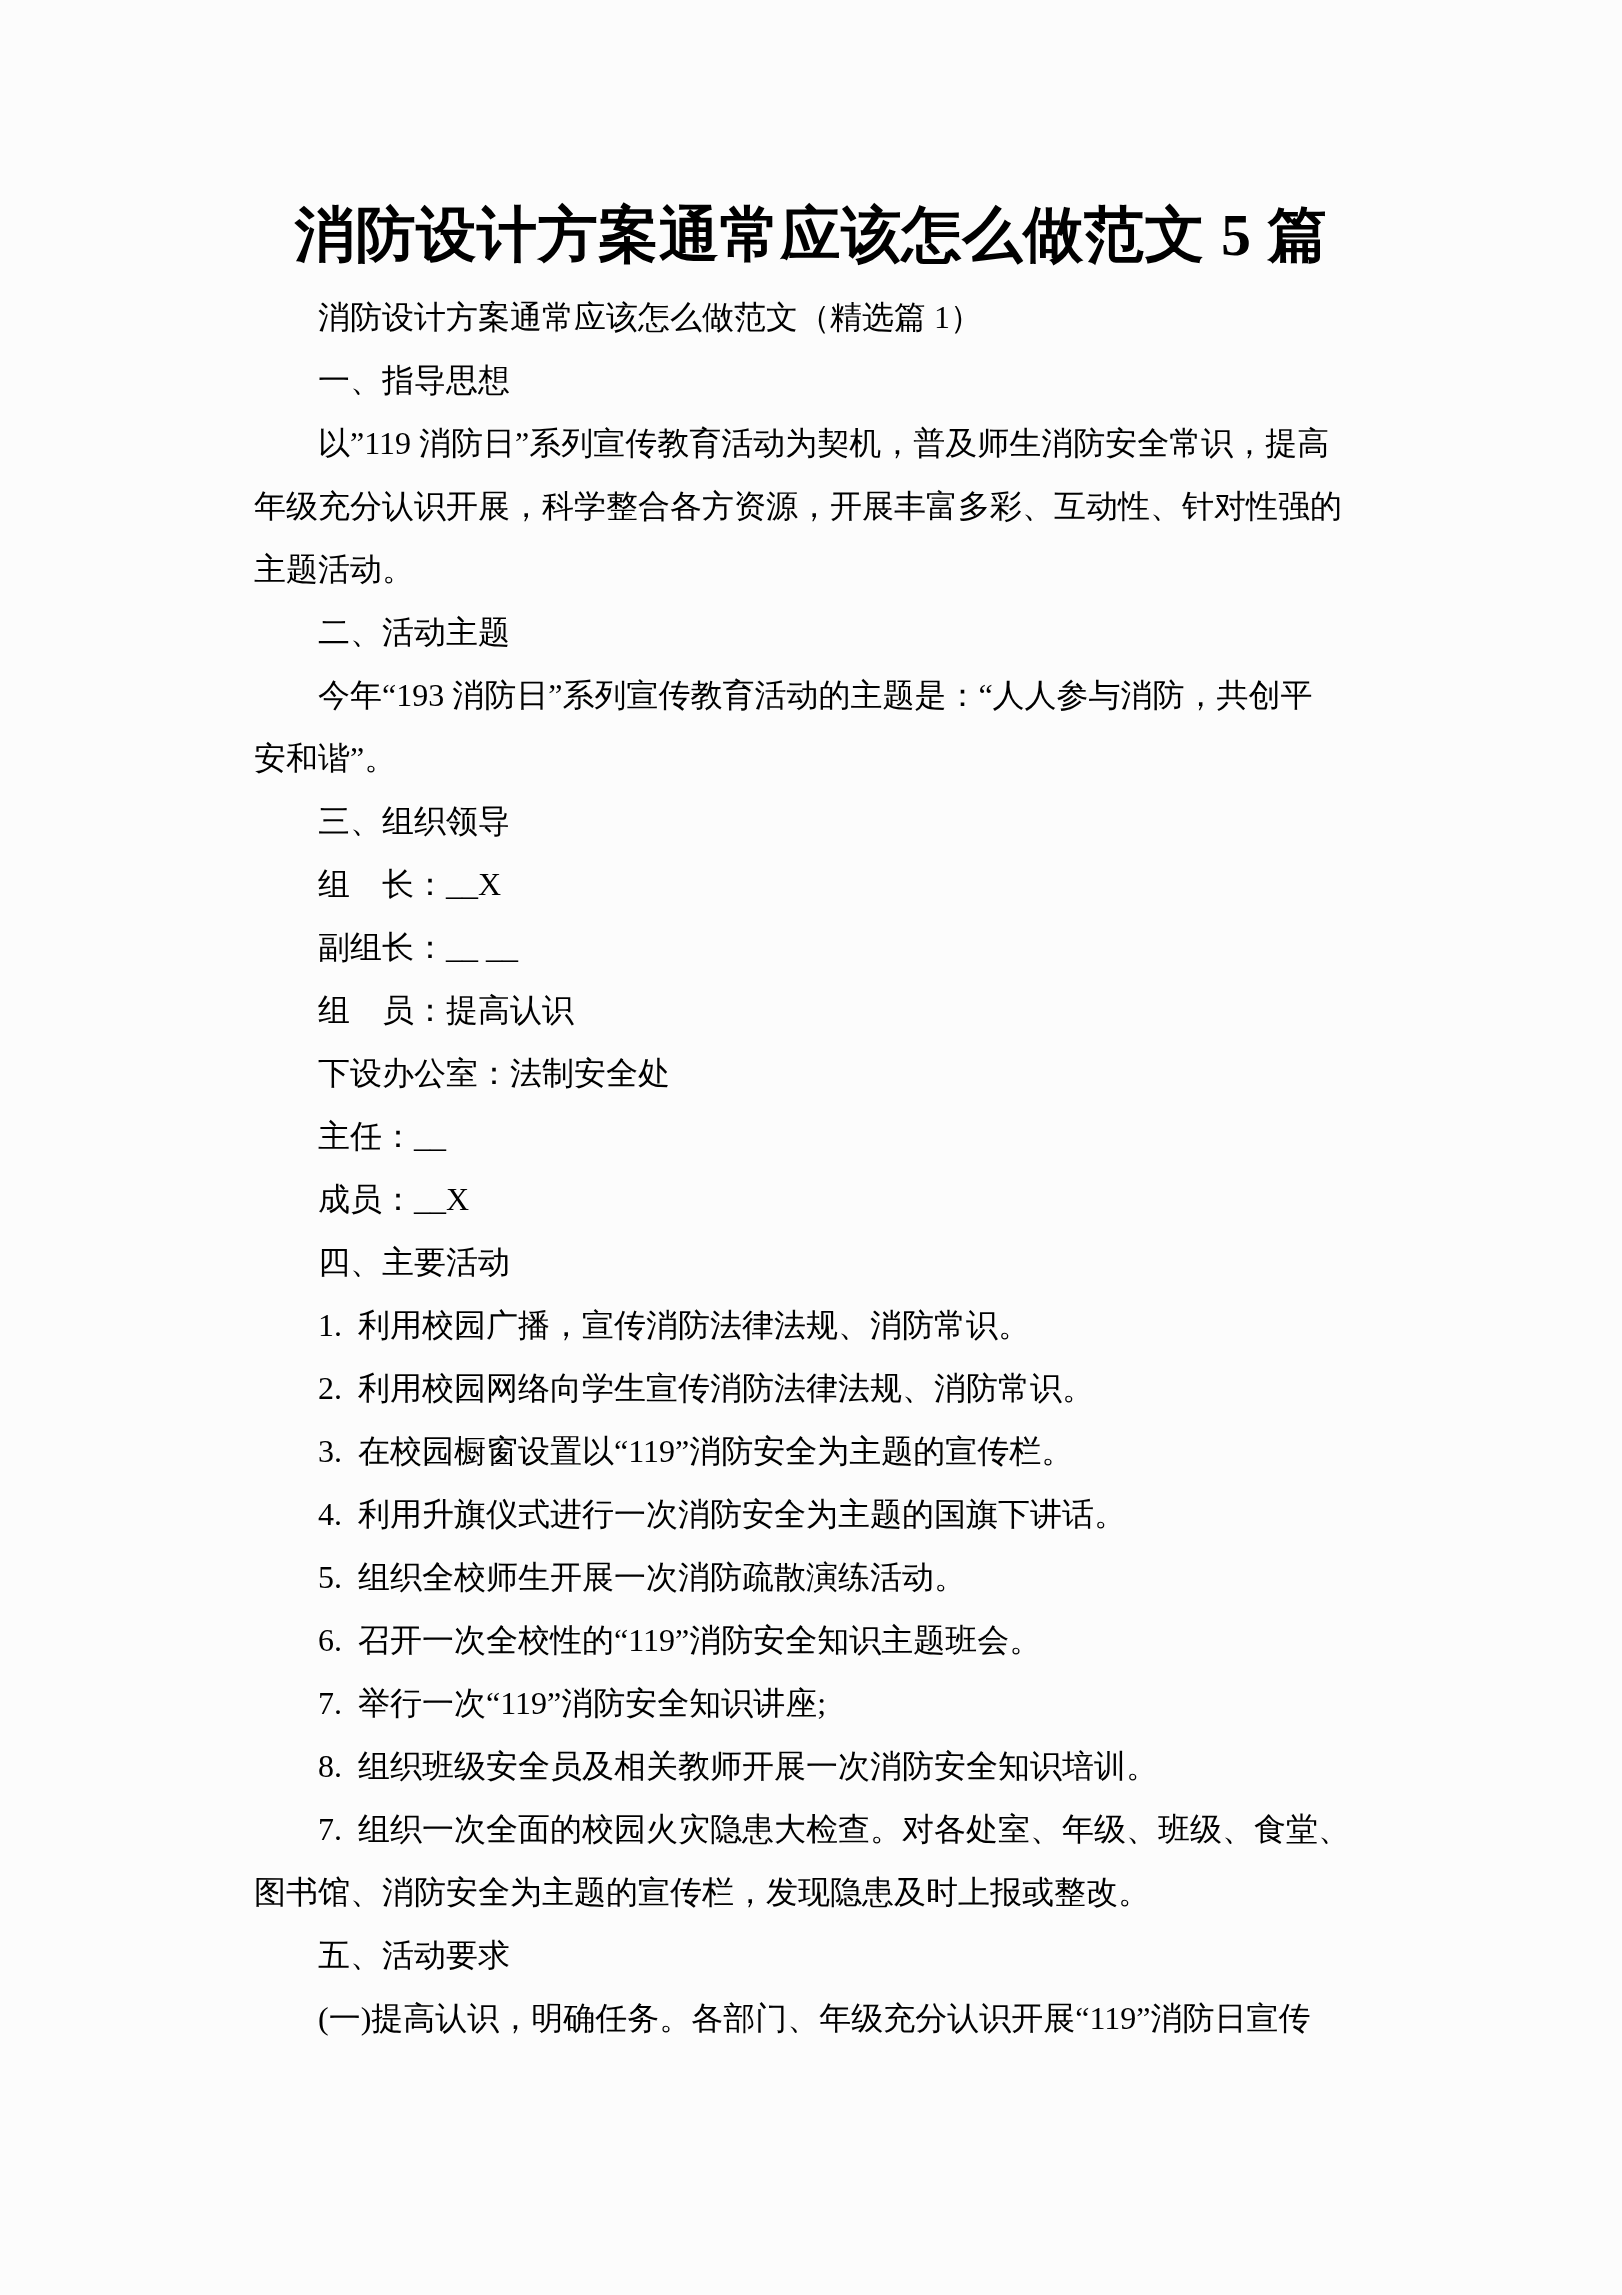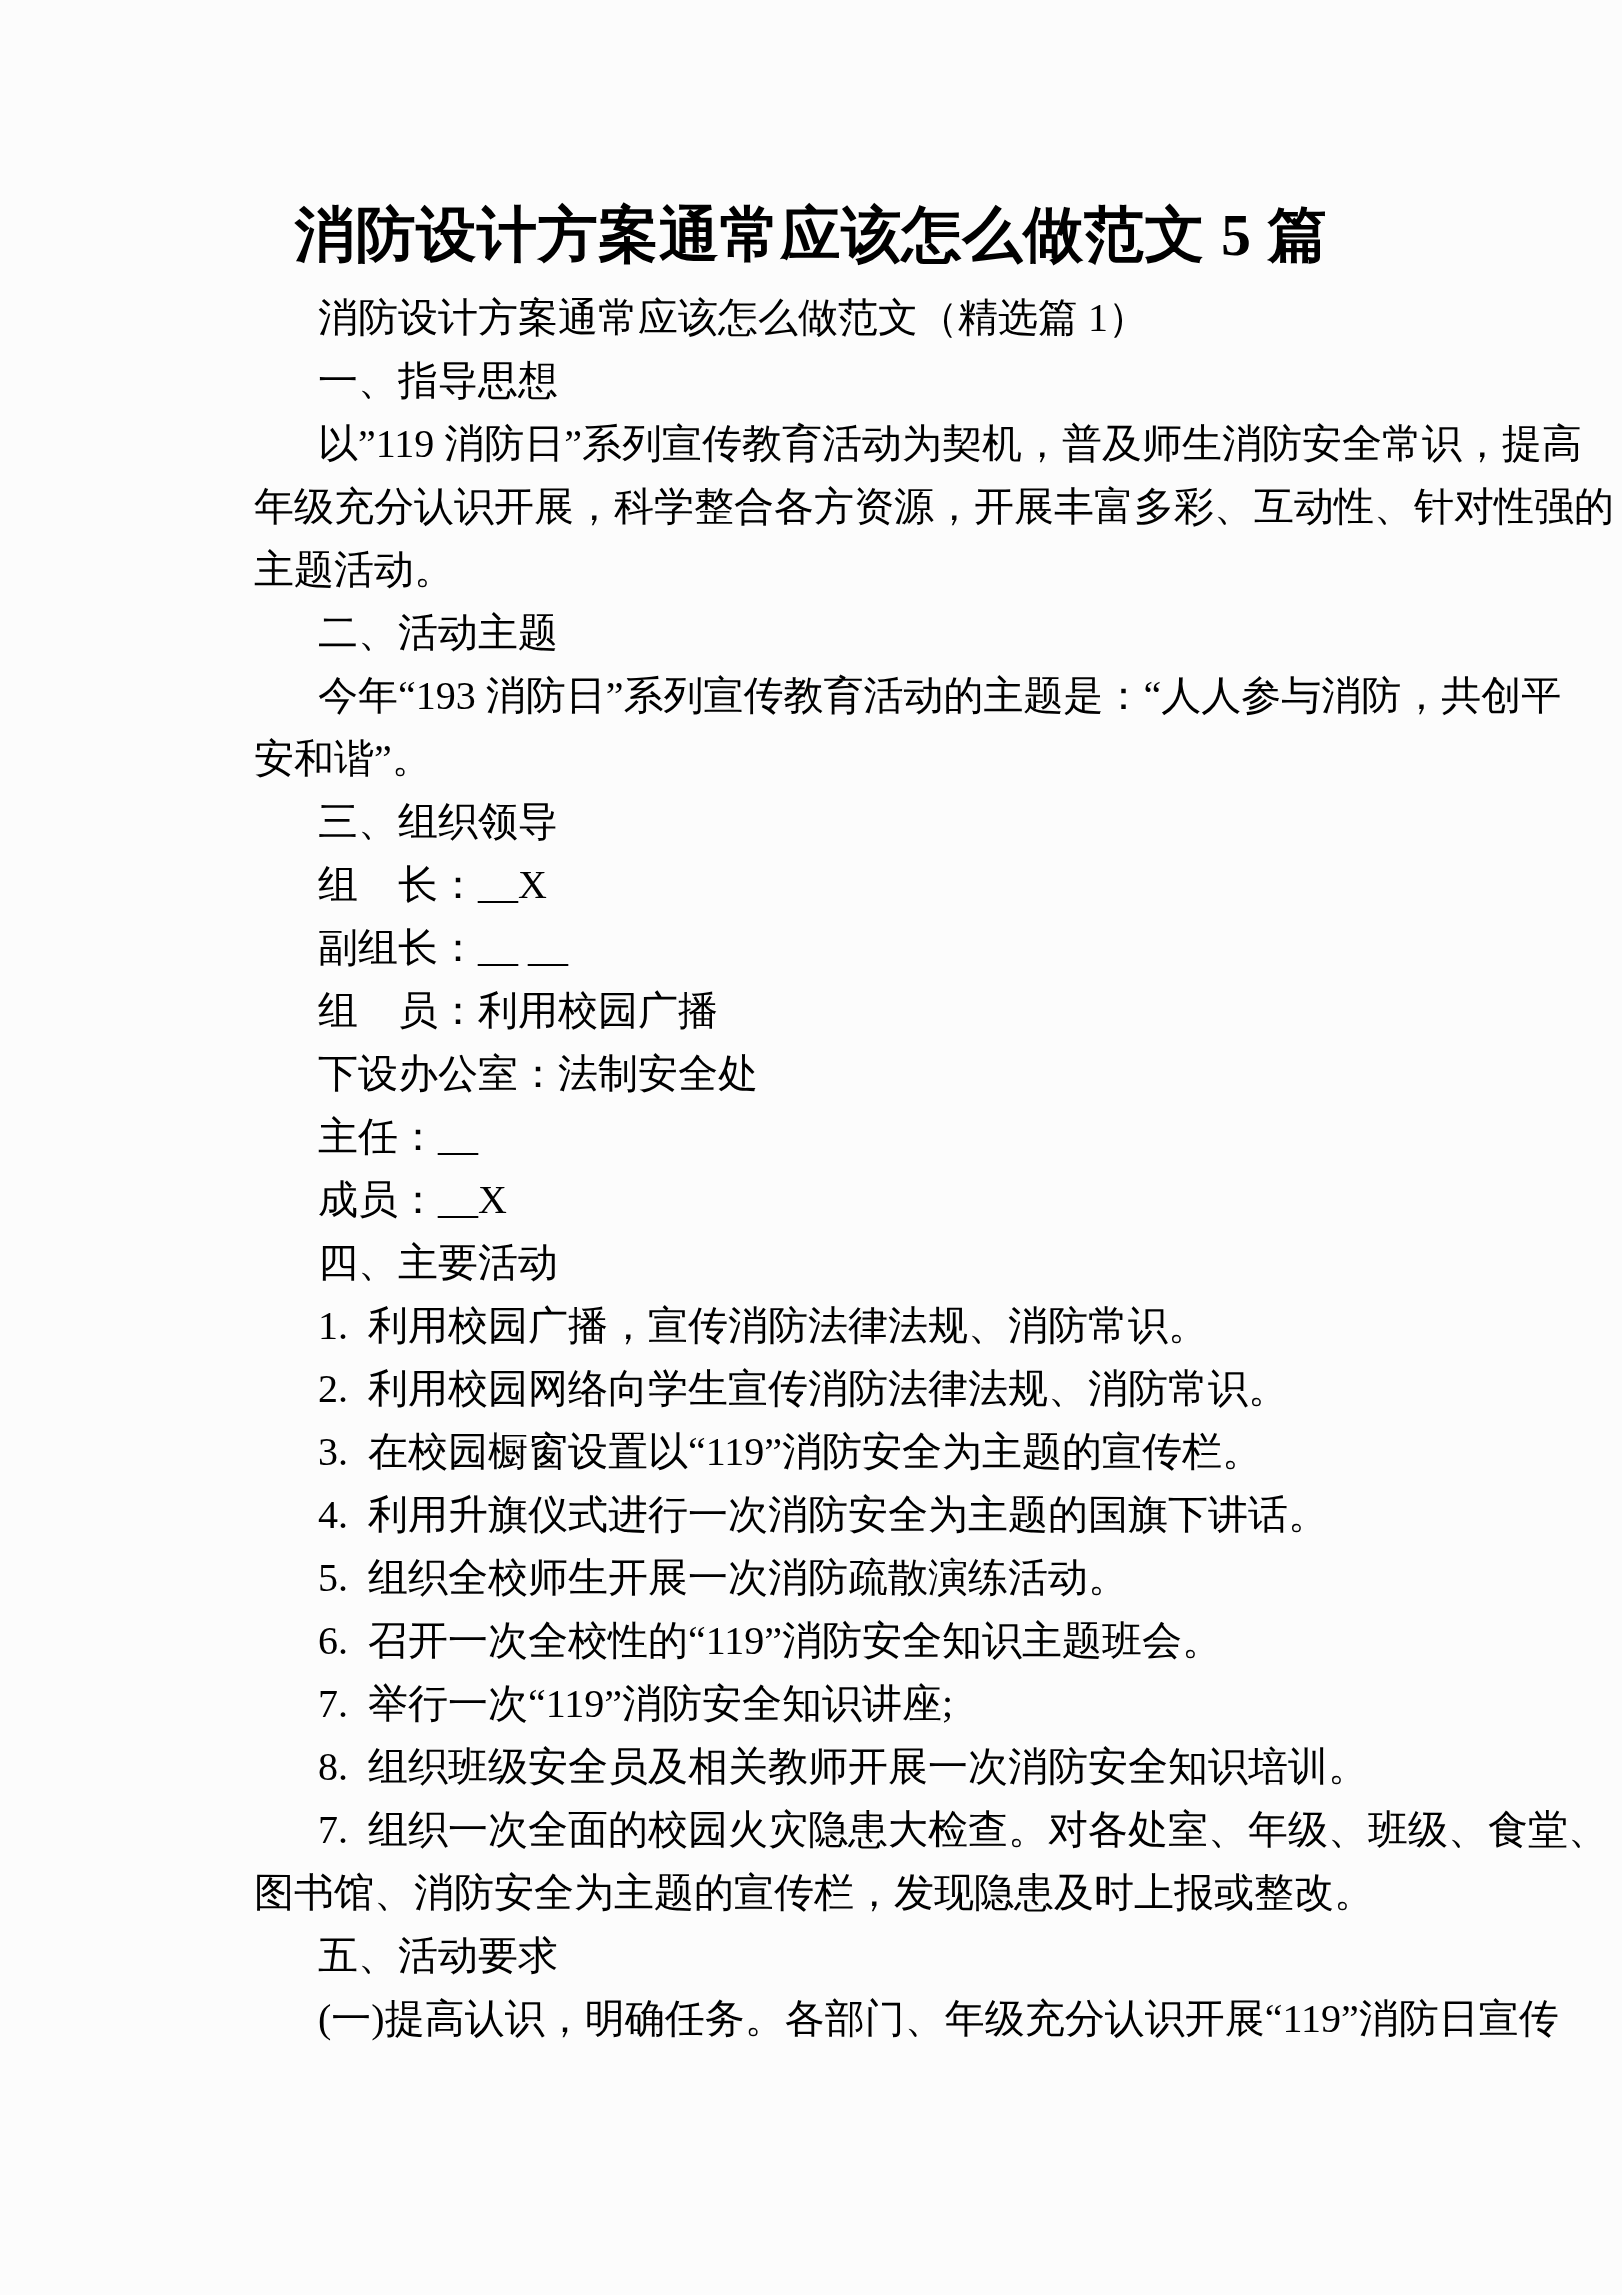"消防设计方案通常应该怎么做范文（精选篇 1）" .text-line { font-size: 40px -> 32px }
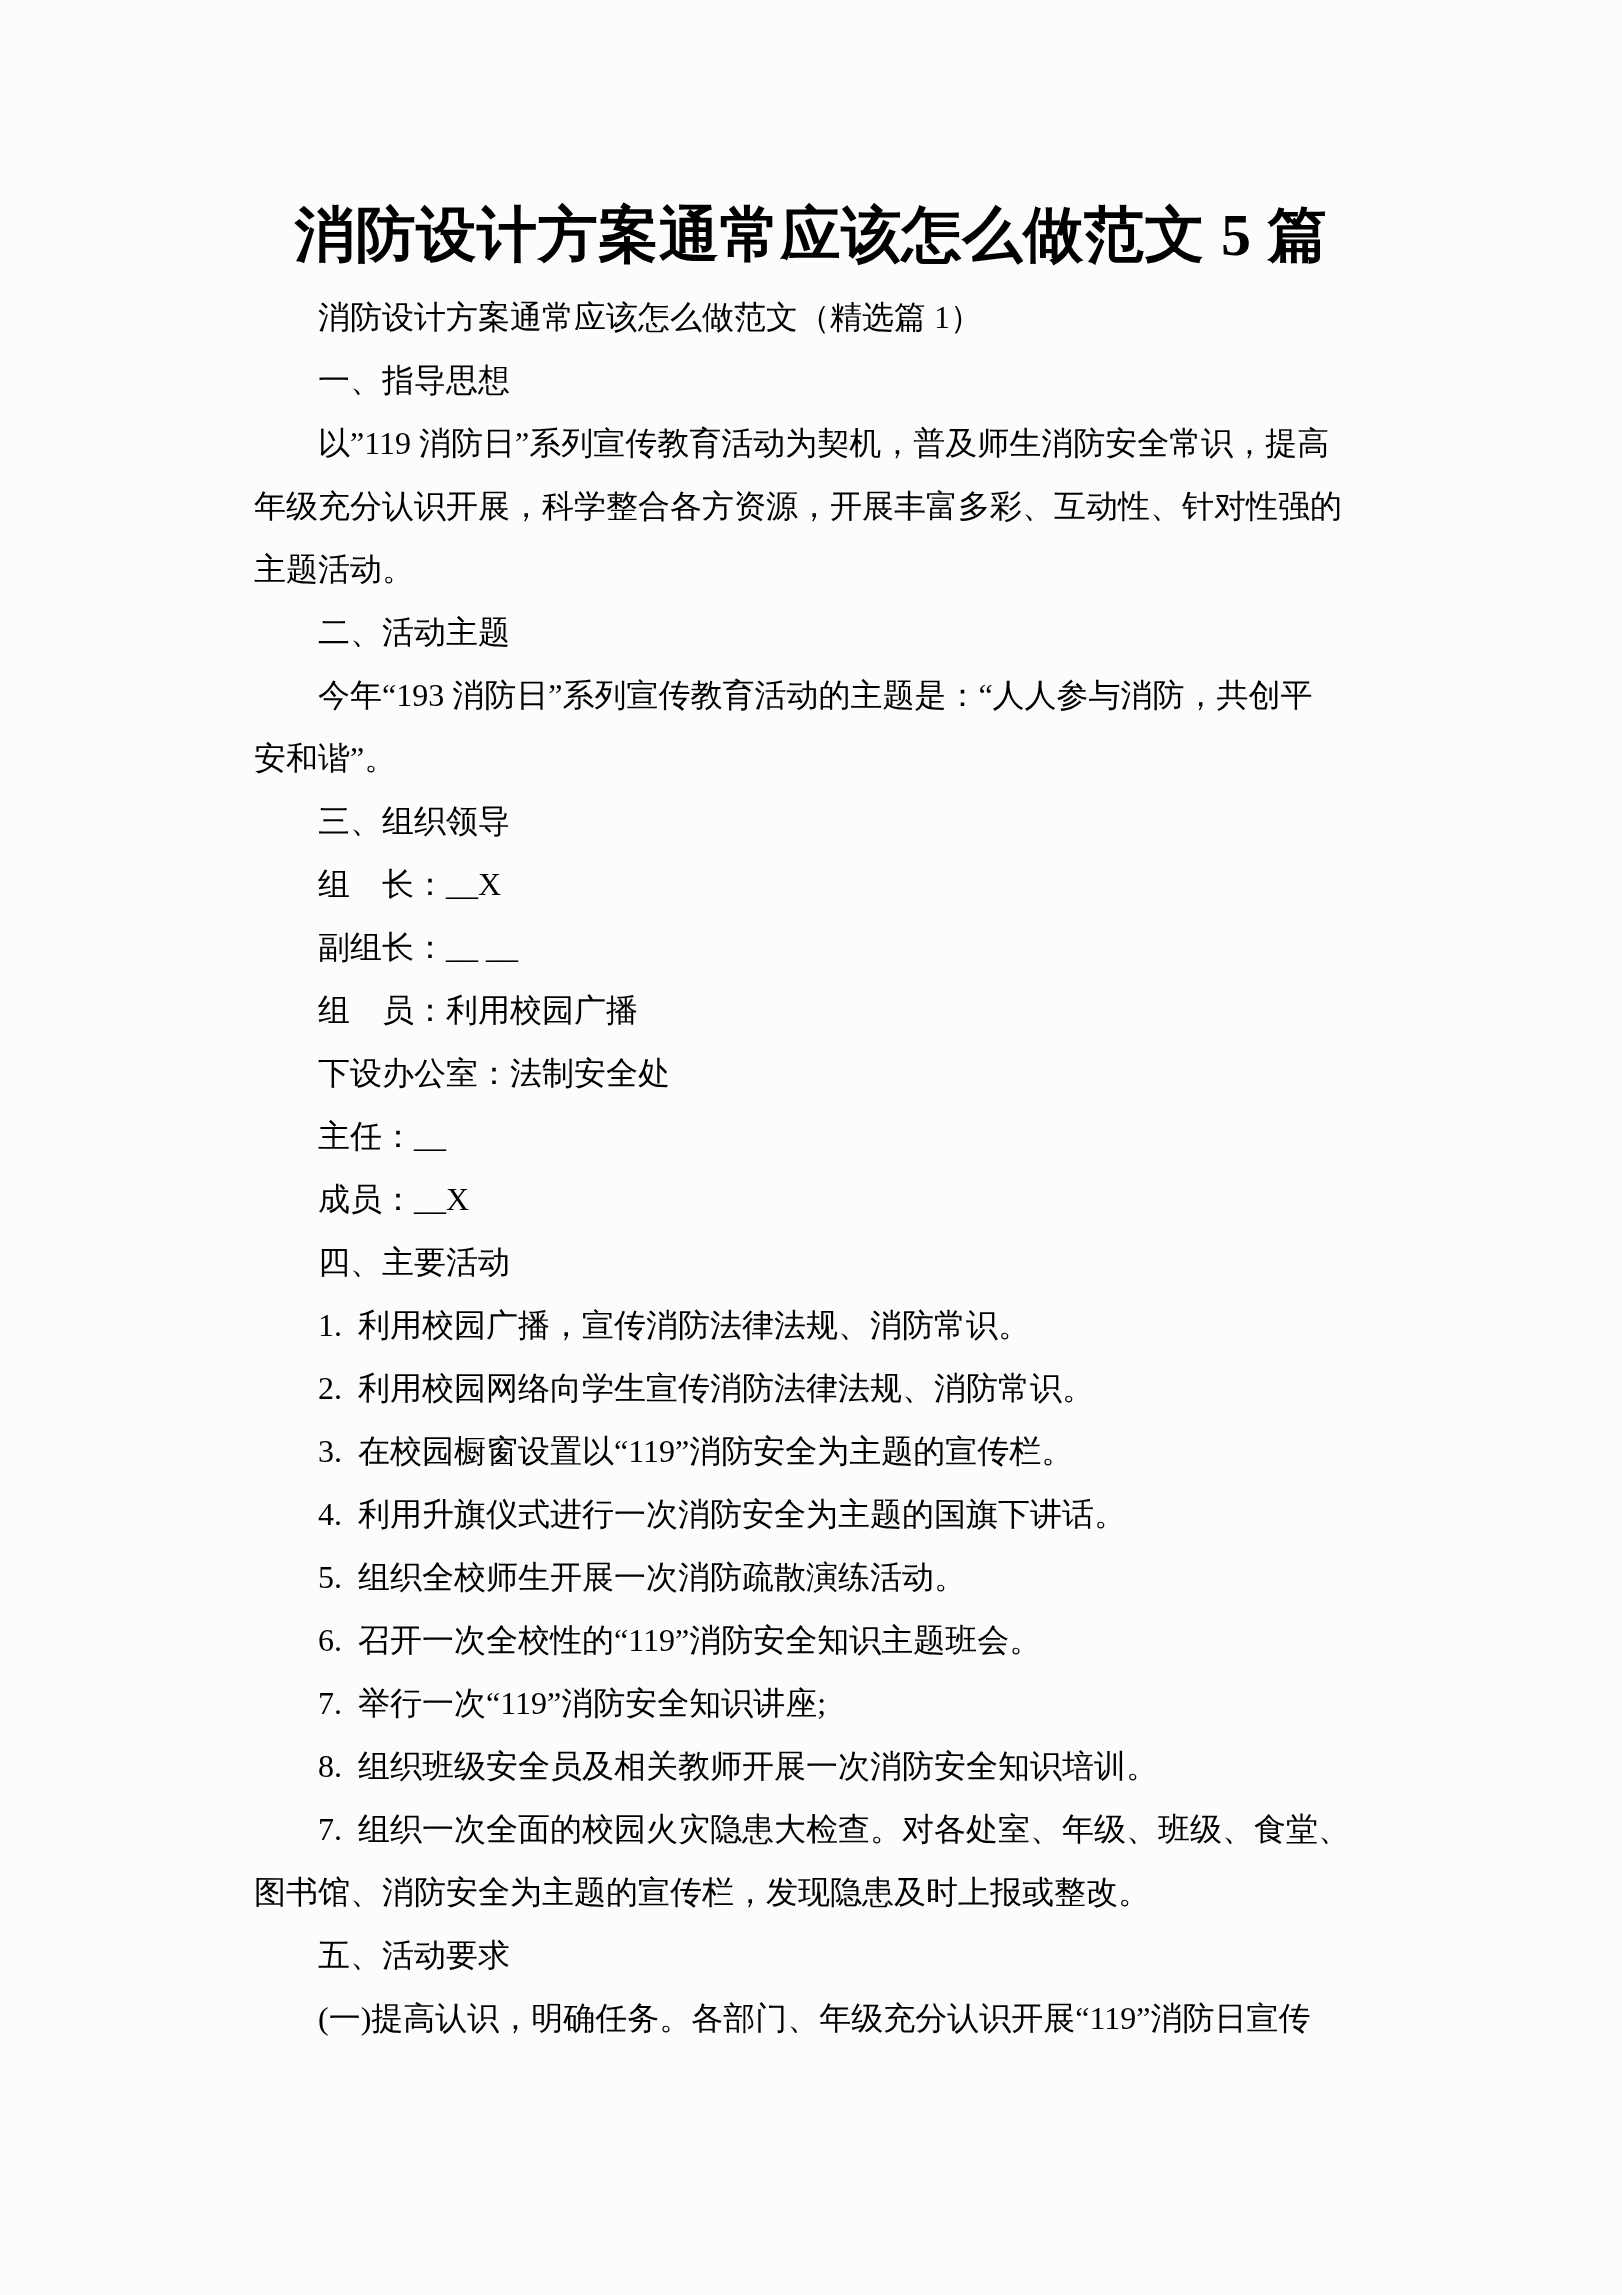"组 员：利用校园广播" div.text-line { text: 利用校园广播 -> 提高认识 }
